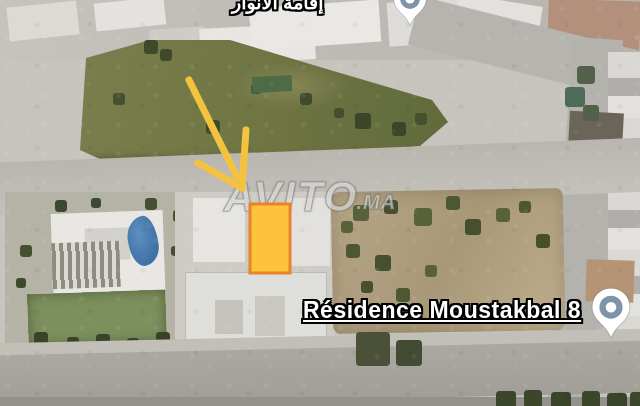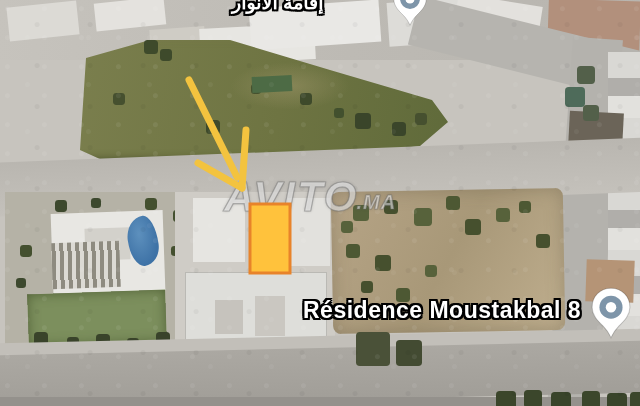"Résidence Moustakbal 8" div.abs { text-decoration: none -> underline }
